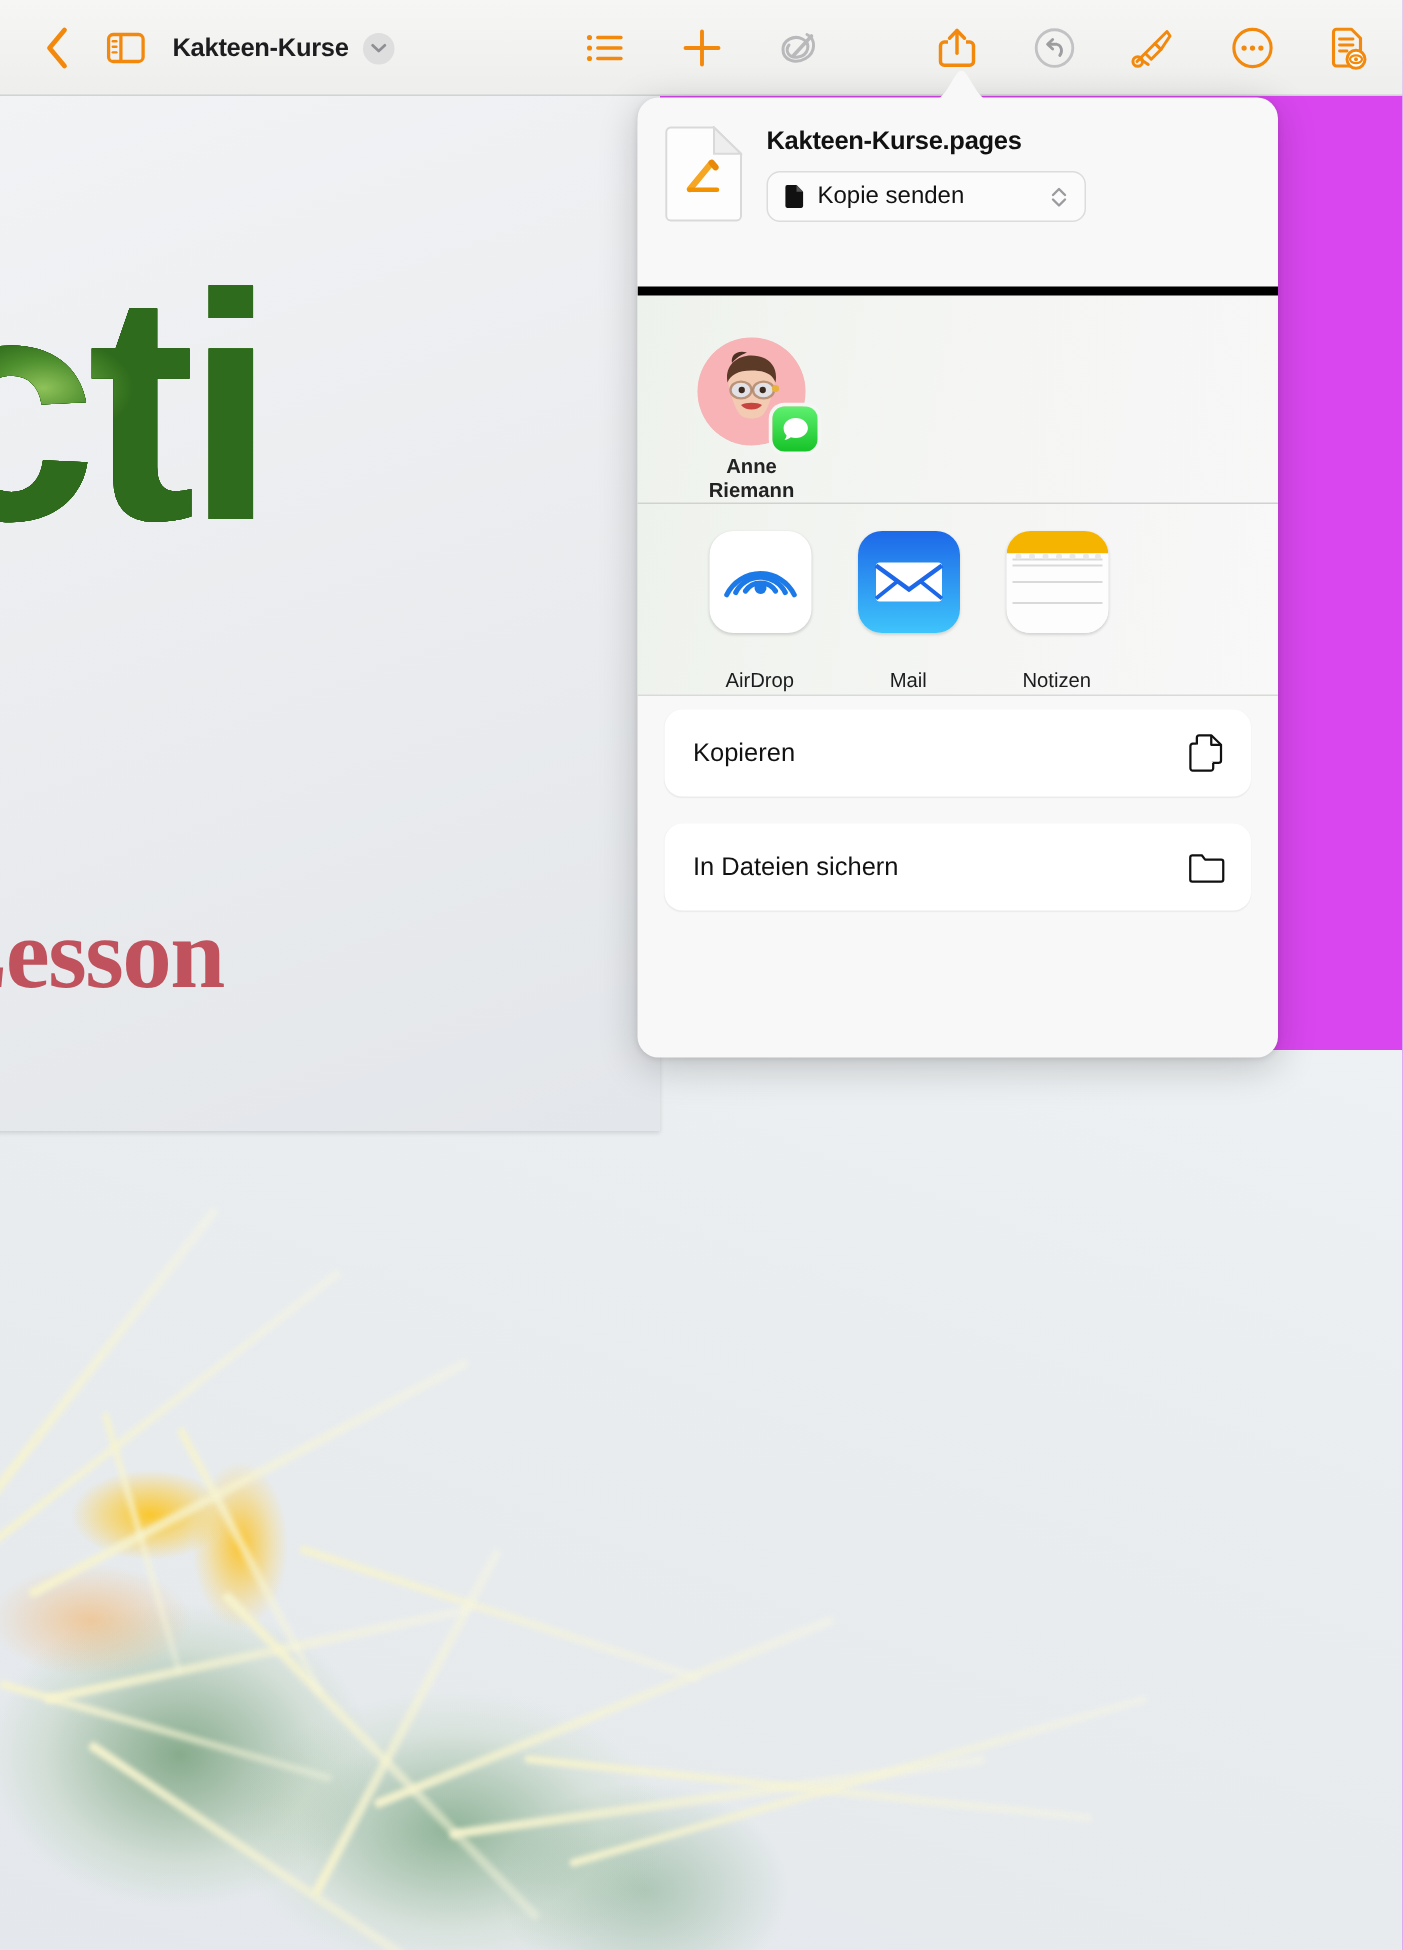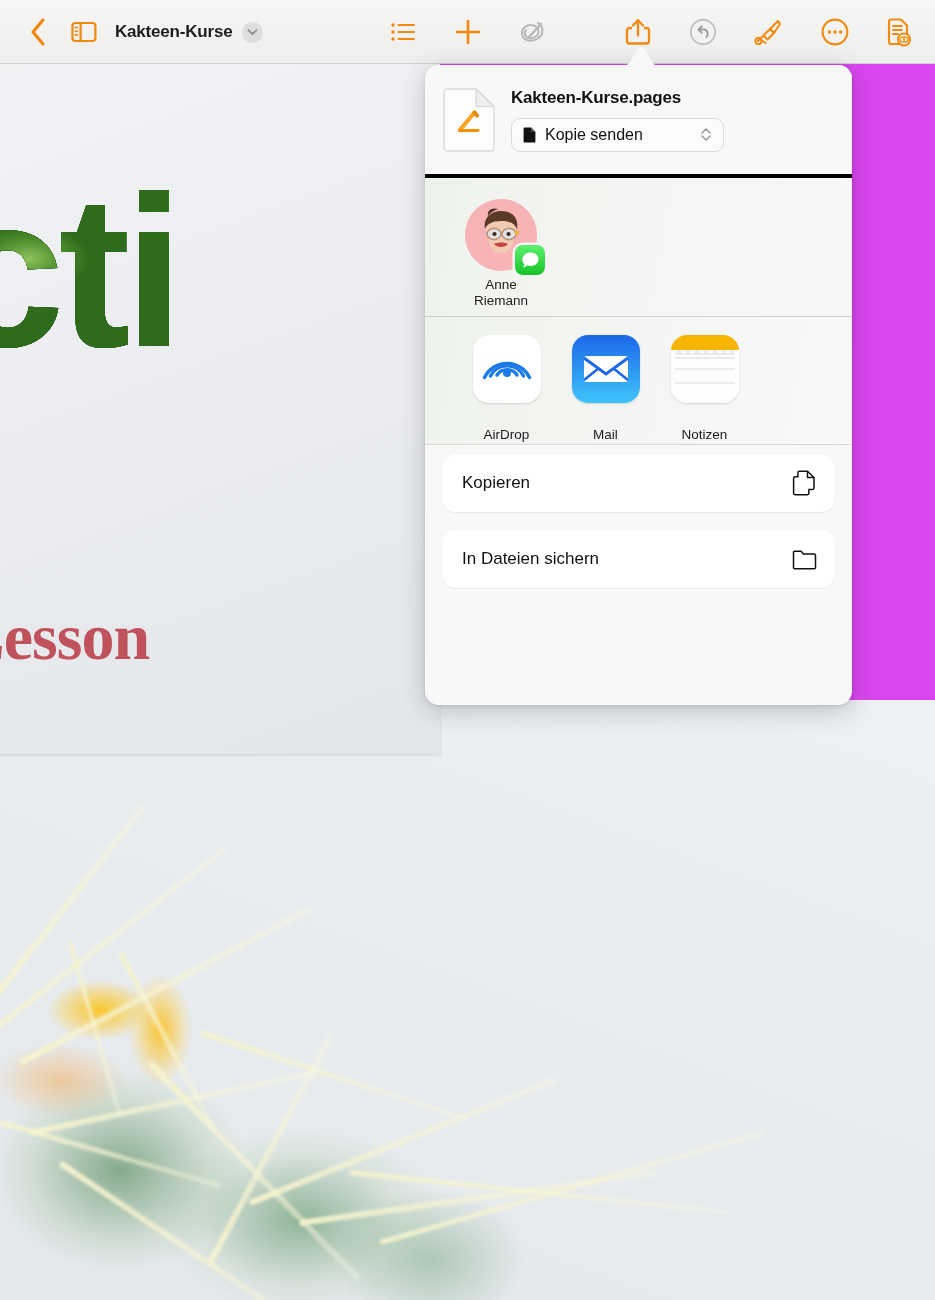"Kakteen-Kurse.pages" .pop-head { align-items: center -> flex-start; border-bottom: 4px solid #000000 -> 6px solid #000000; margin-top: none -> 19px }
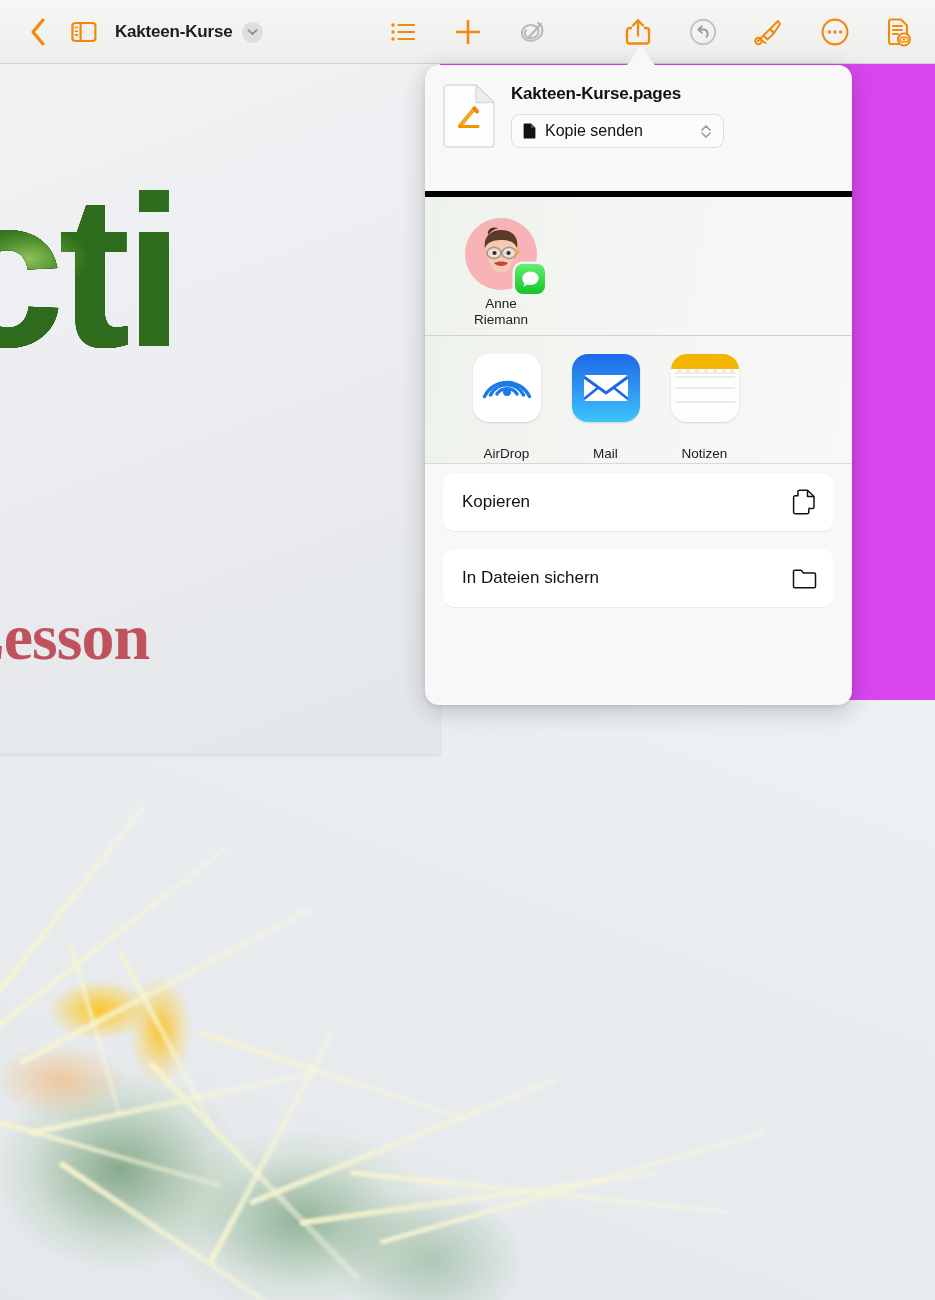"Anne" .pop-contacts { align-items: center -> flex-end; font-weight: none -> bold }
